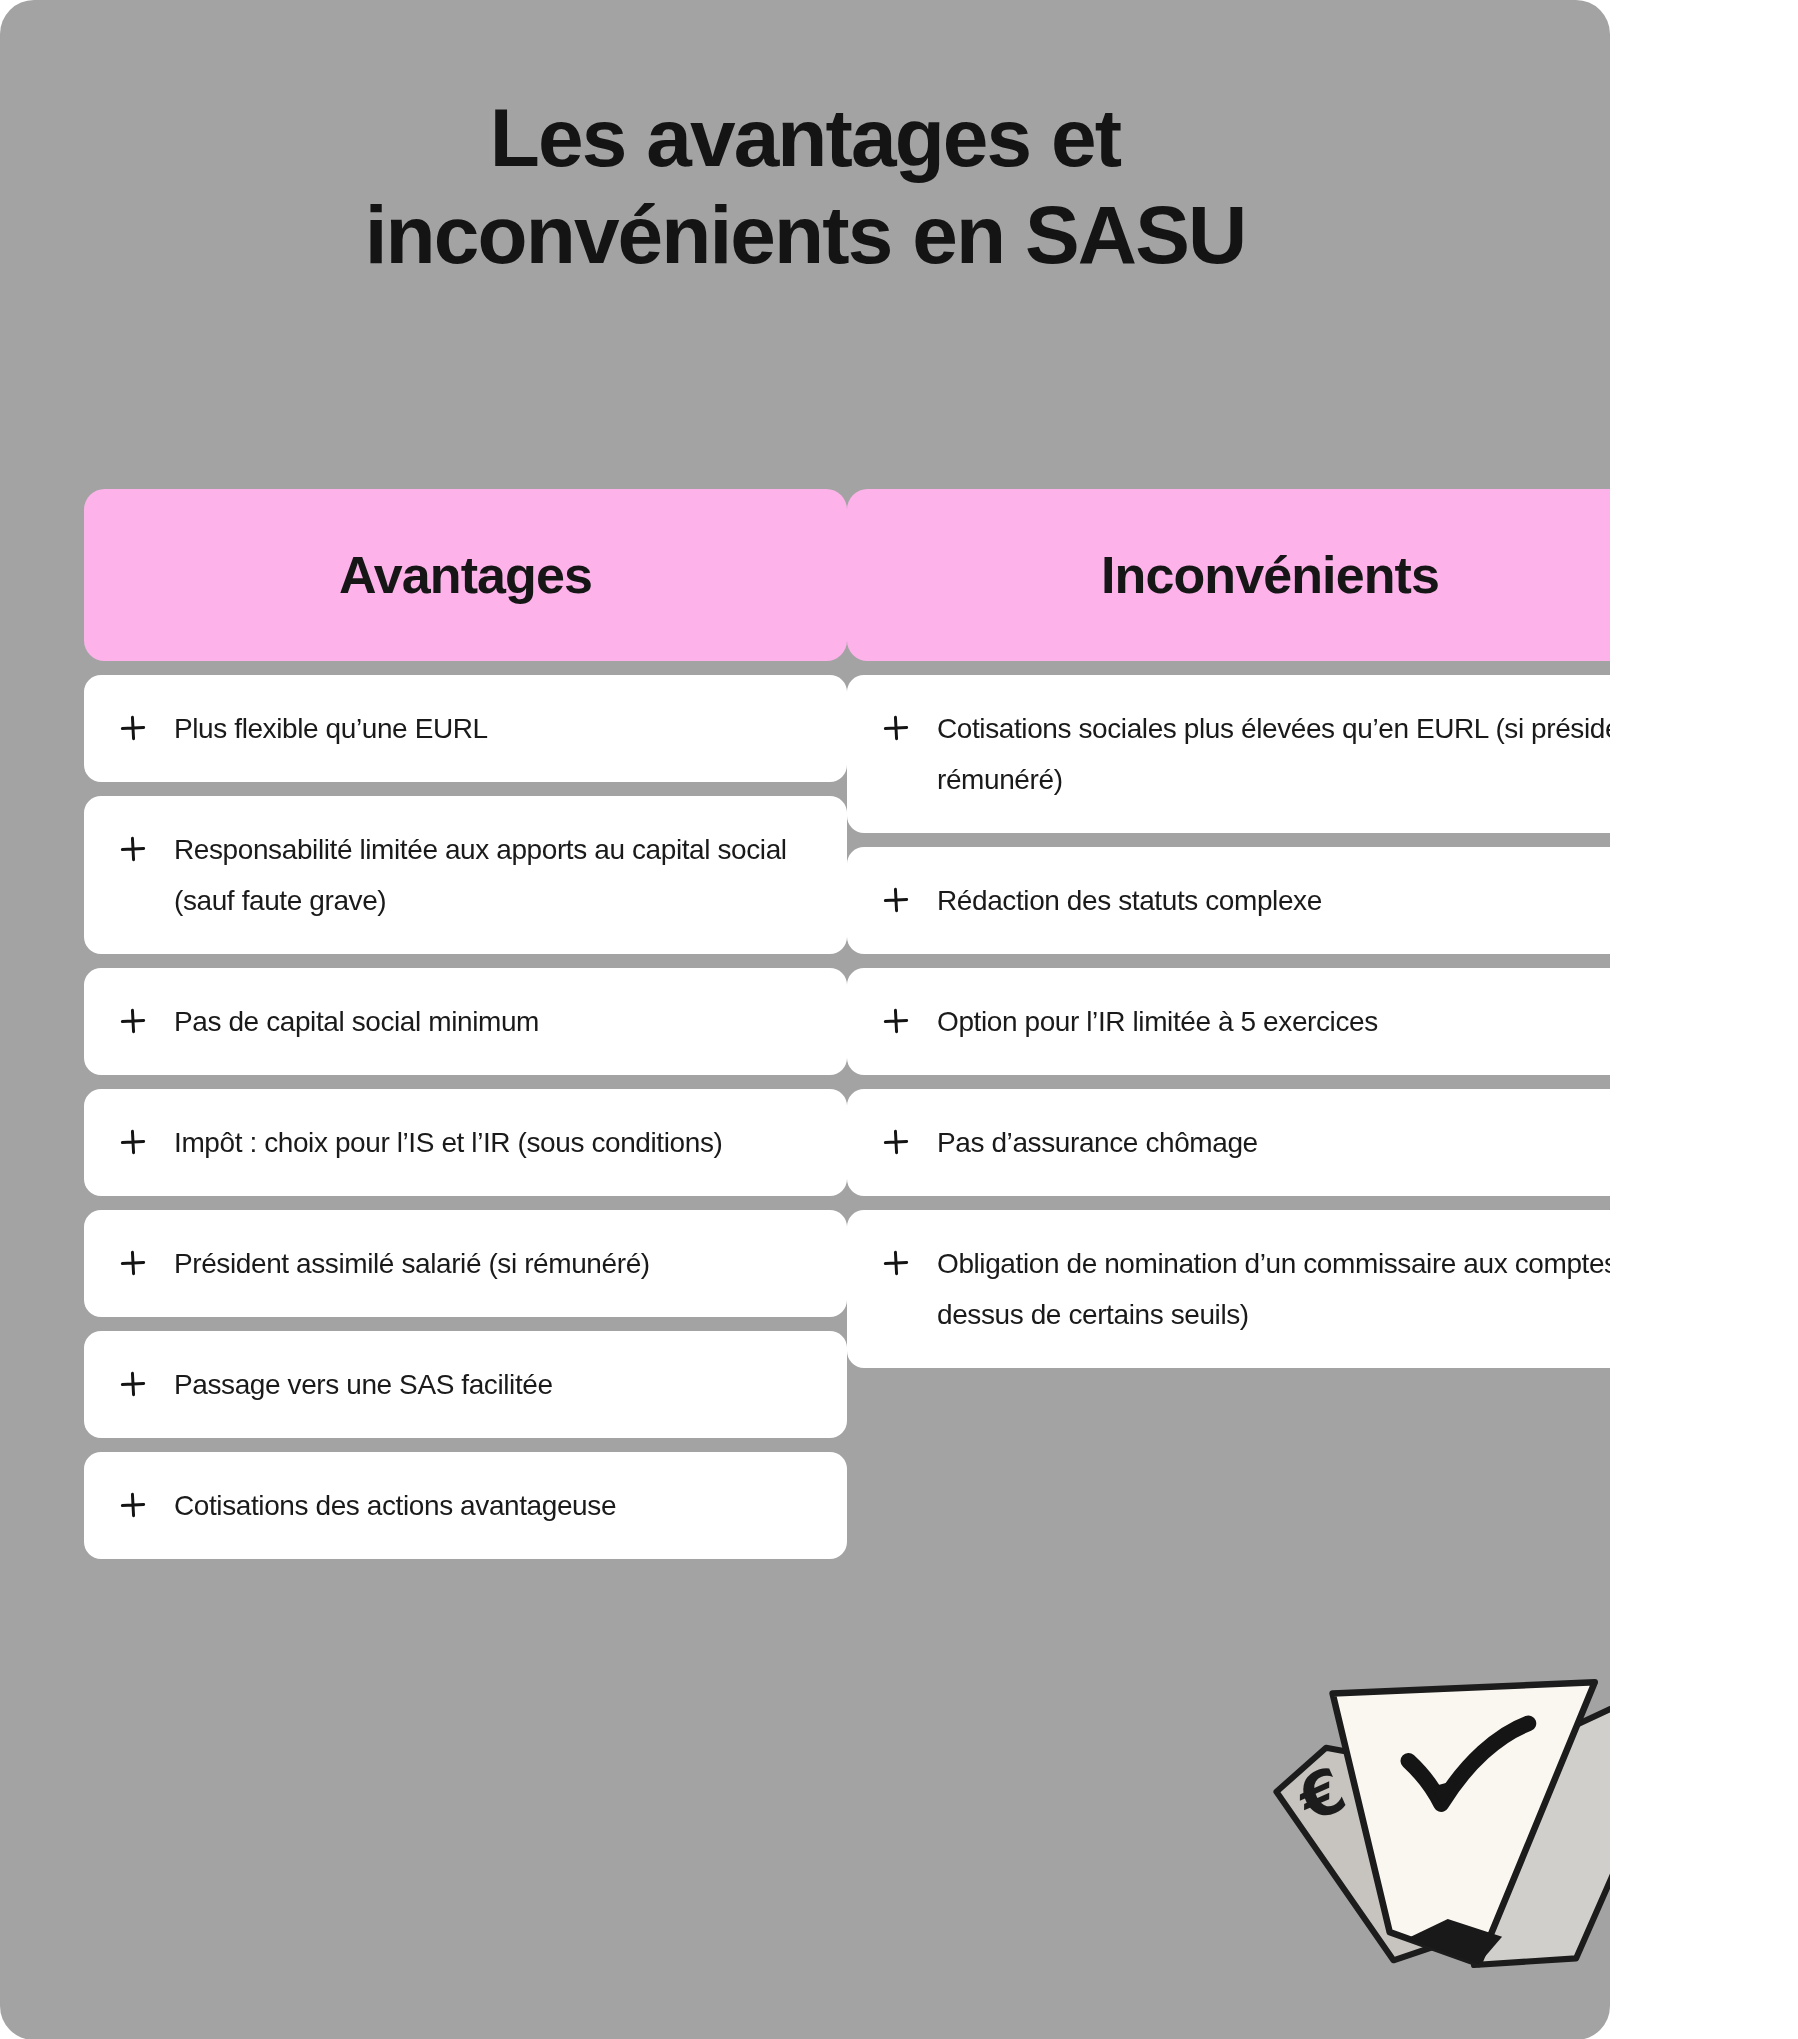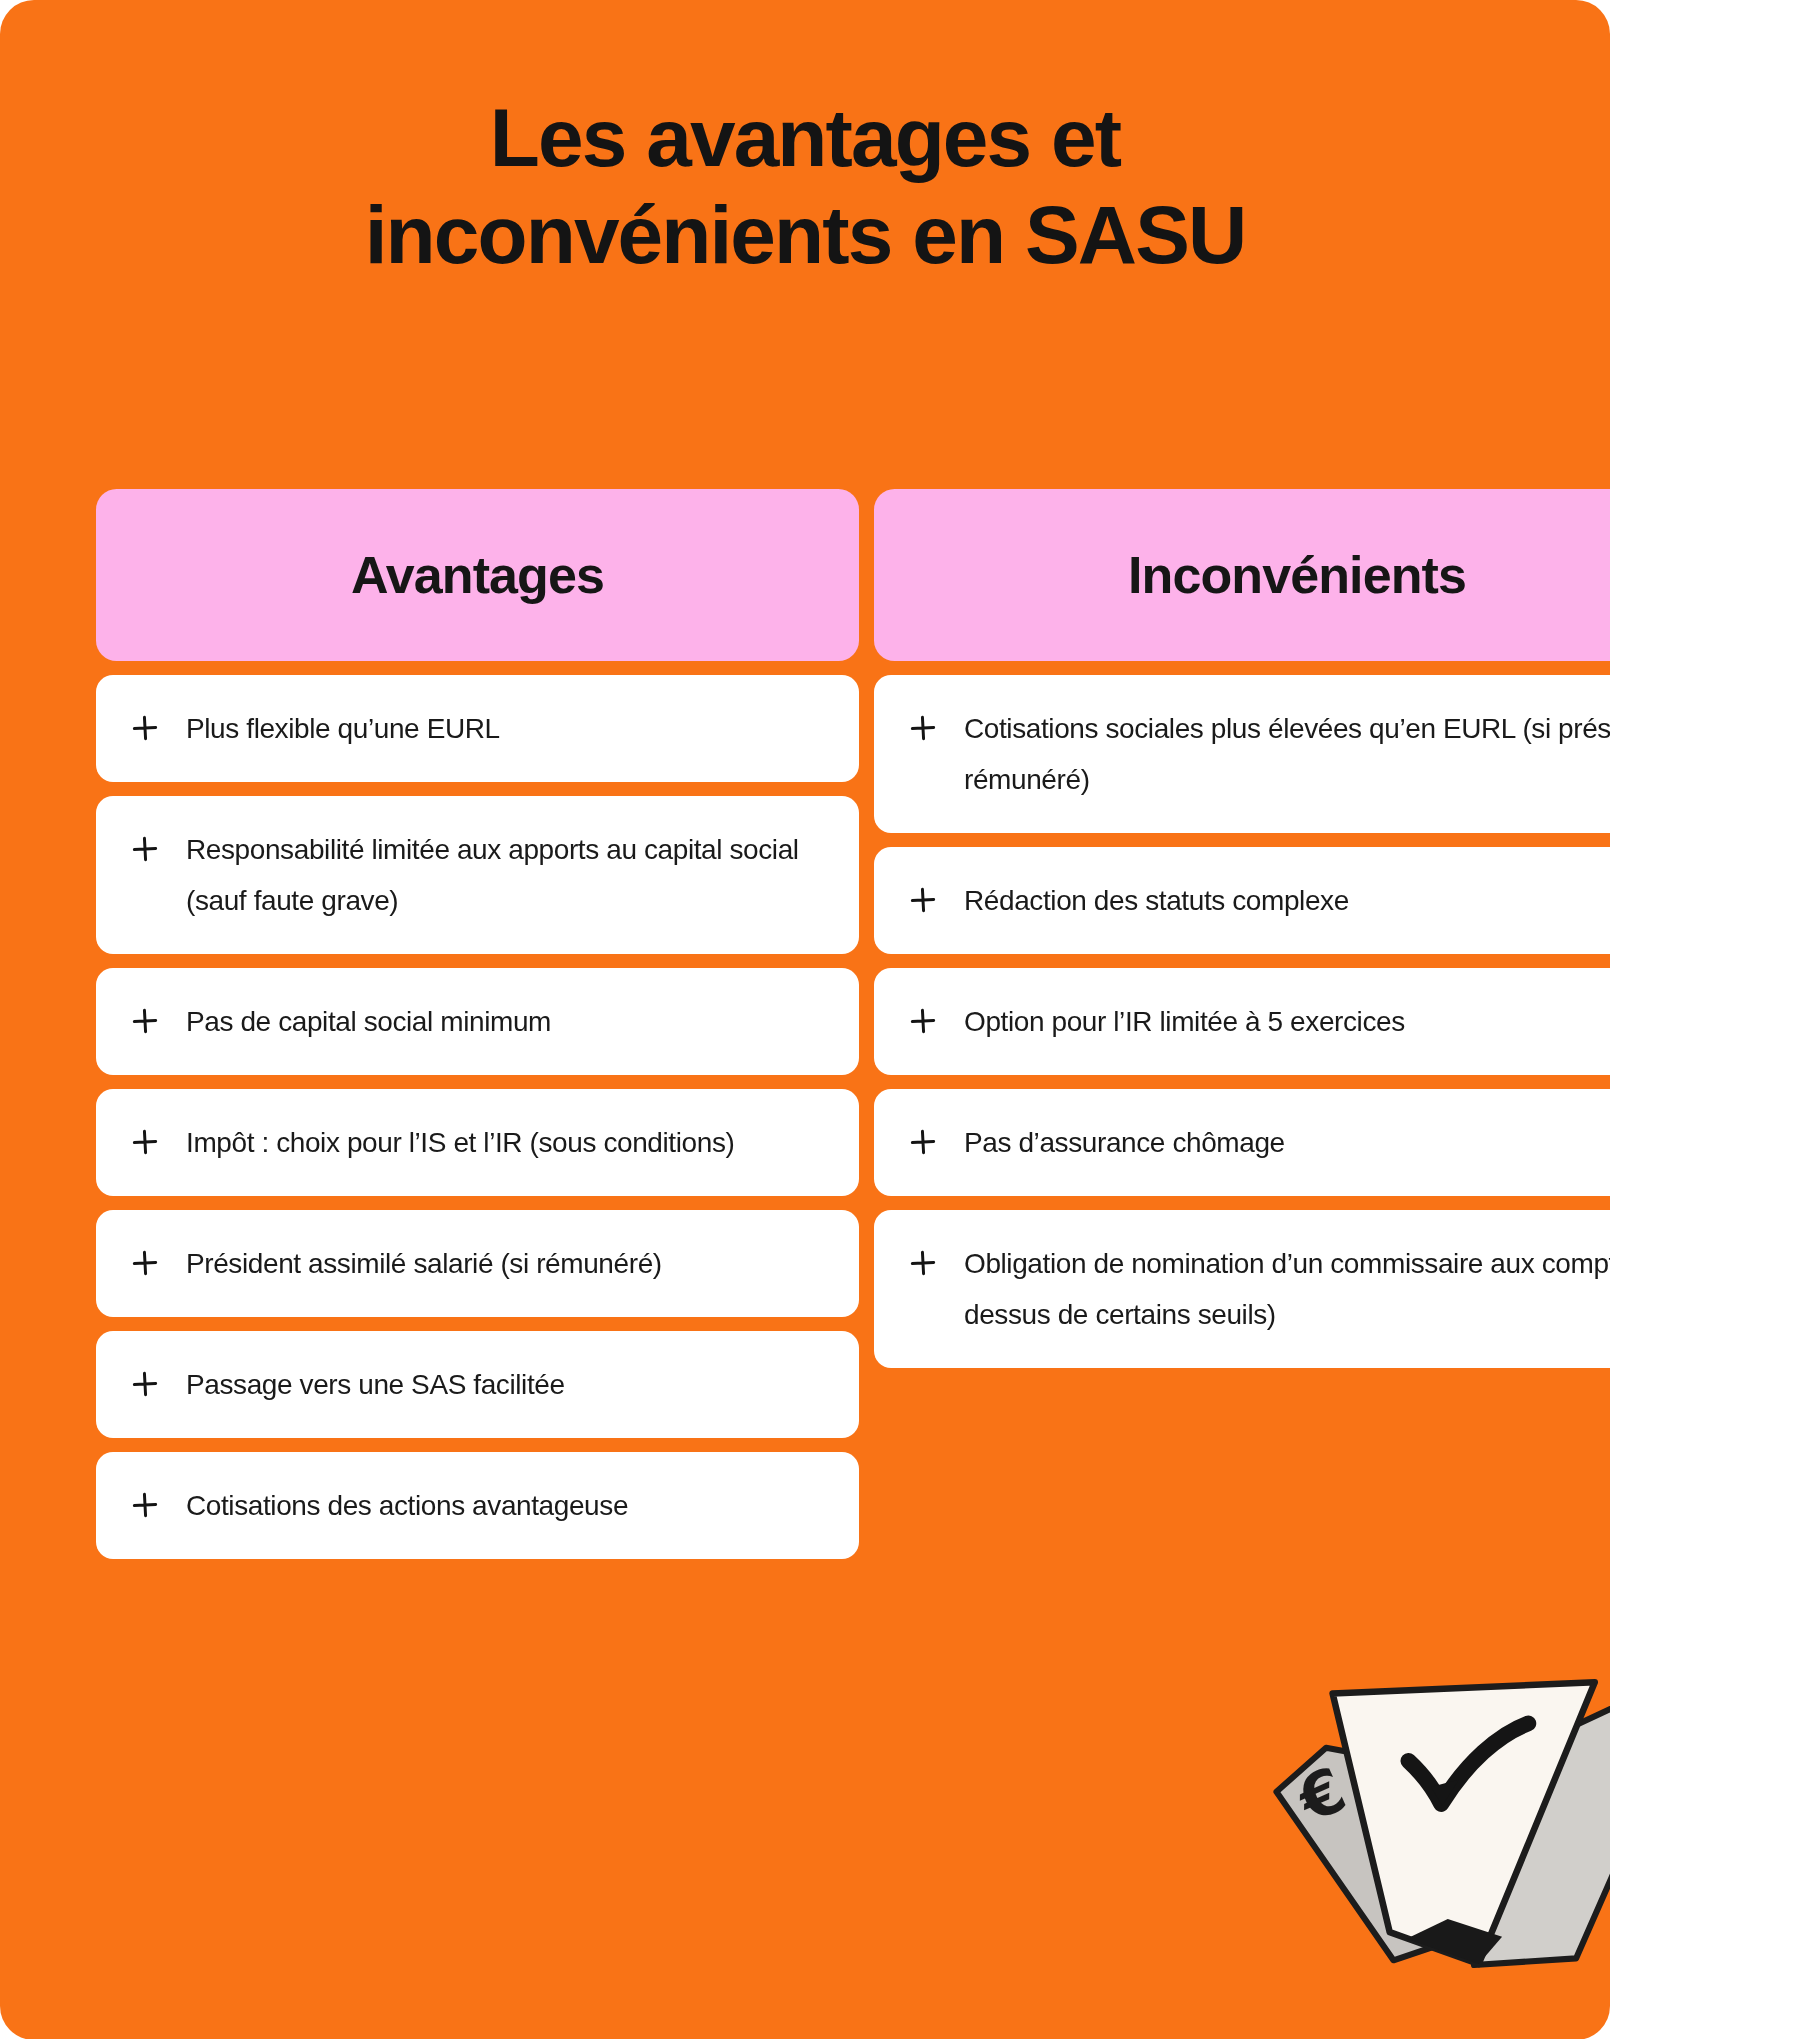"Les avantages et" .canvas { background: #f97316 -> #a3a3a3 }
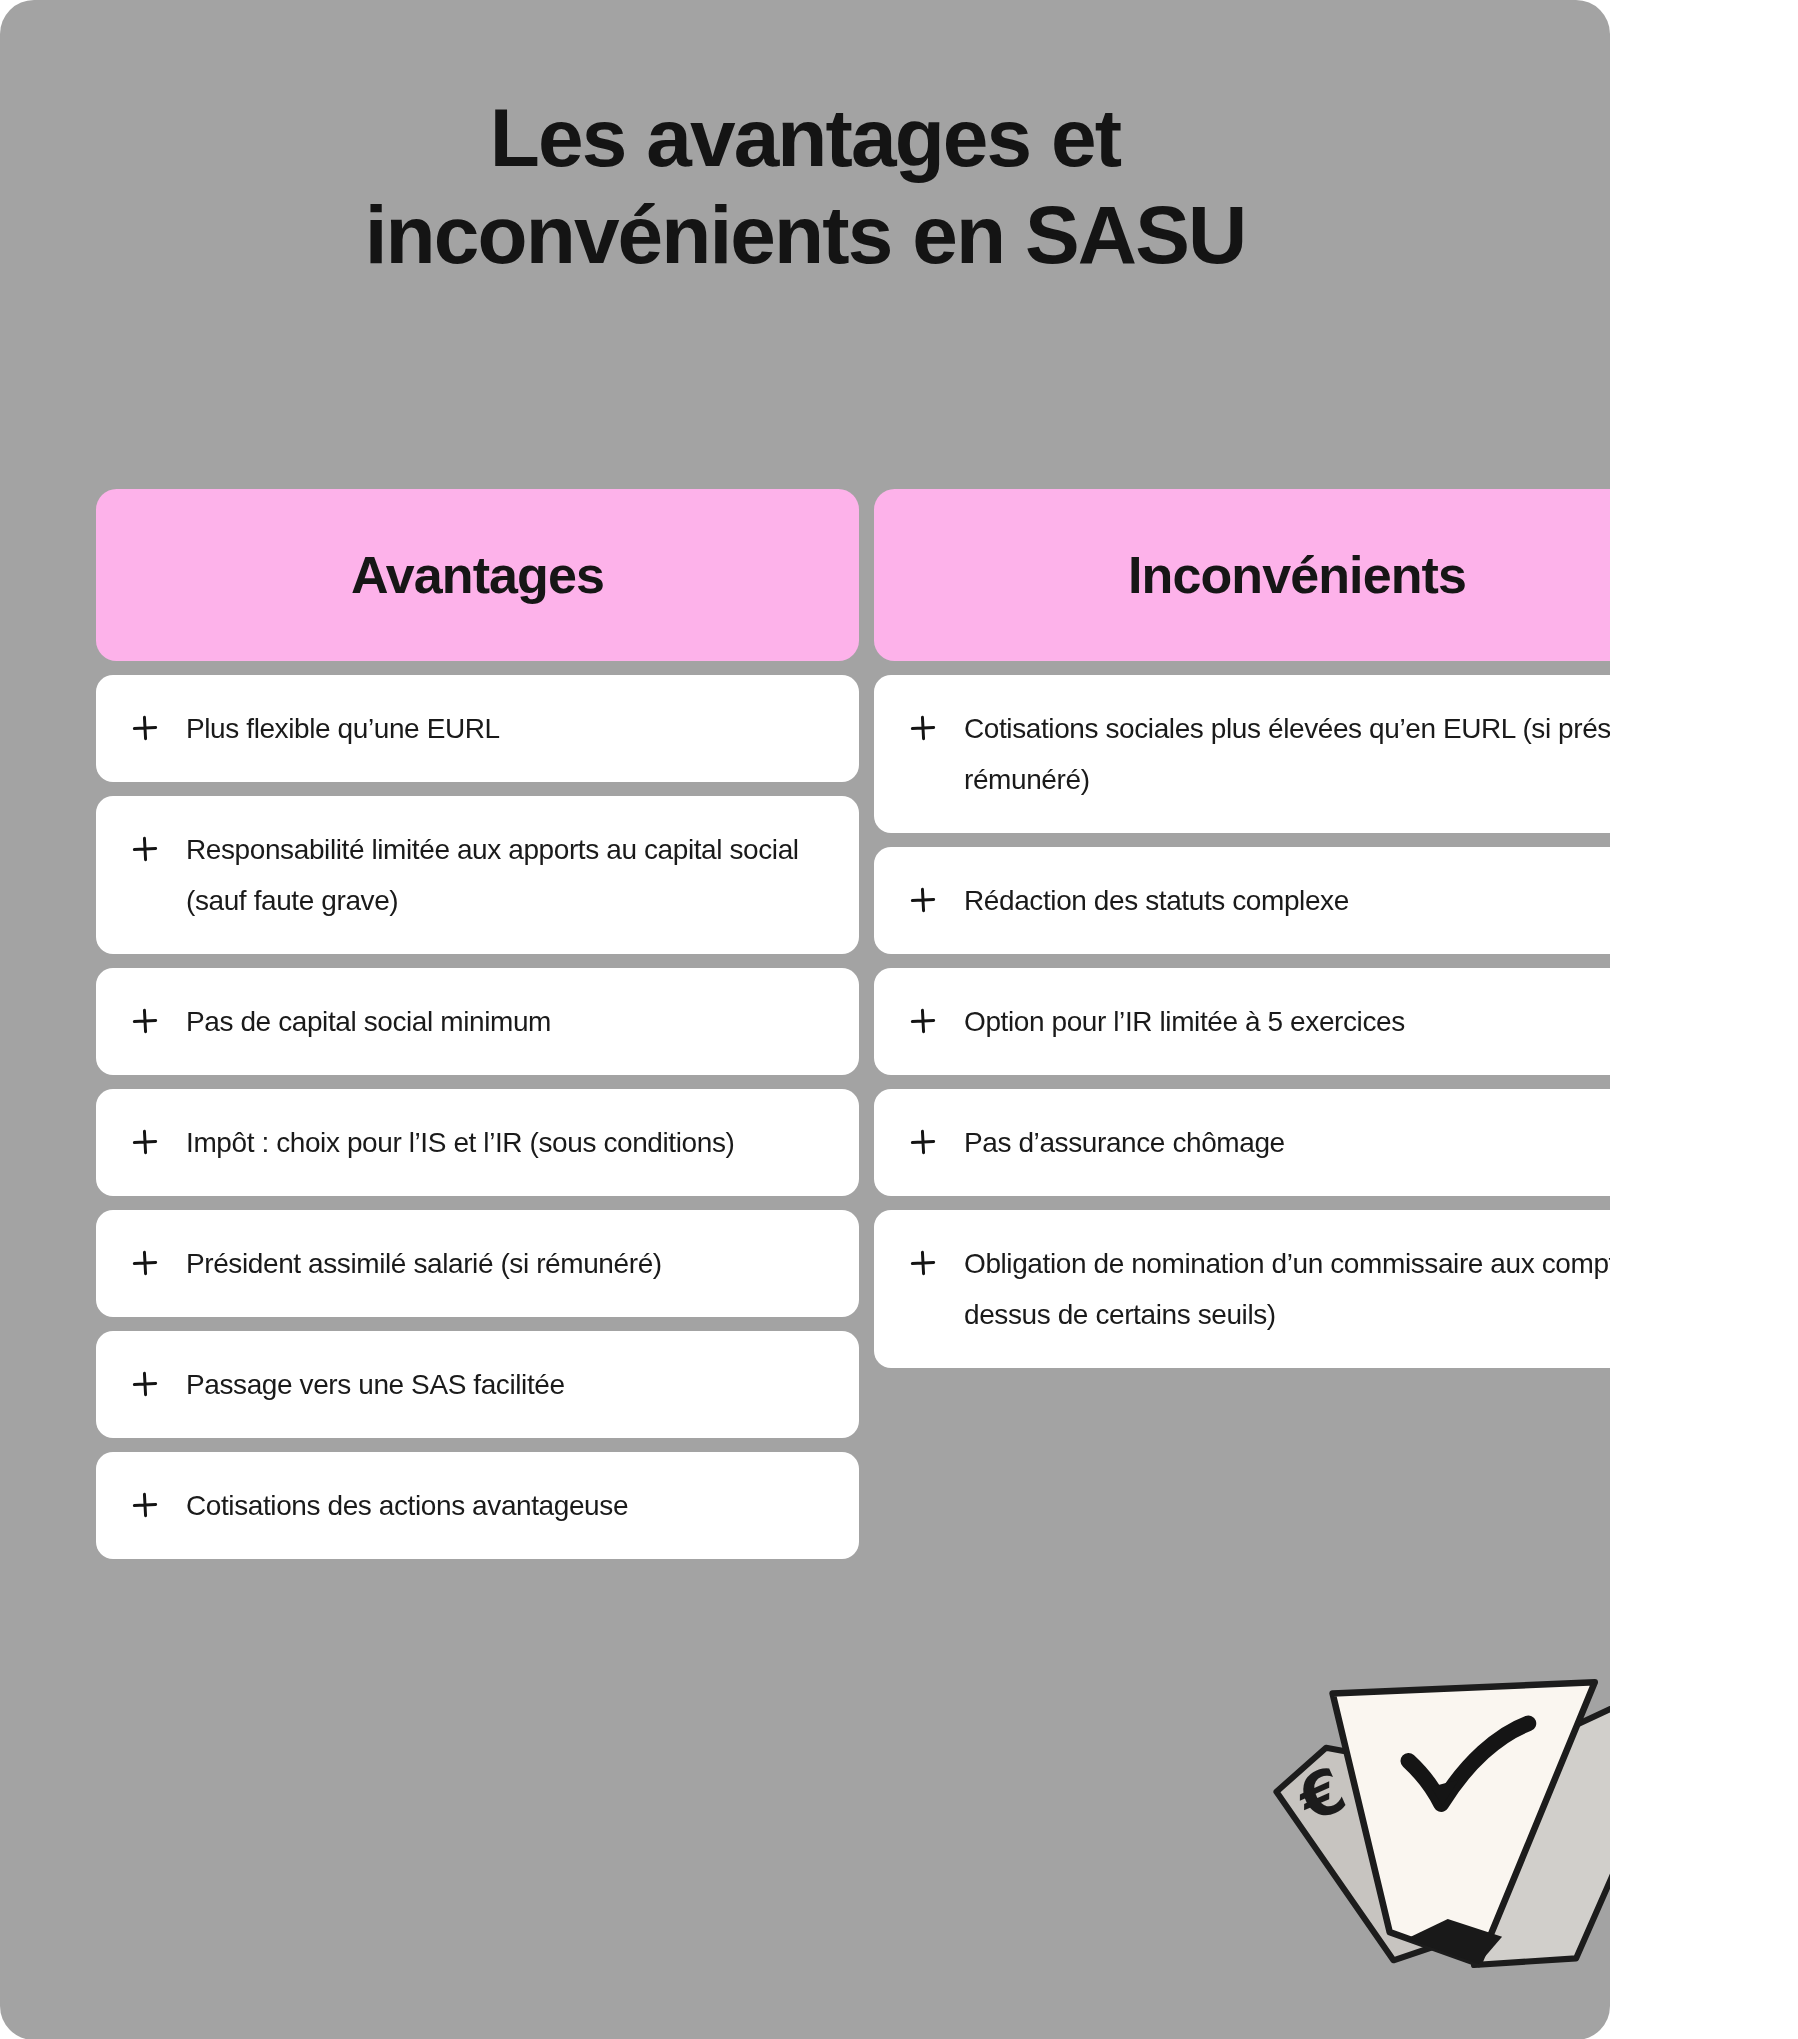"Avantages" .columns { gap: 15px -> none; margin-left: 12px -> none }
